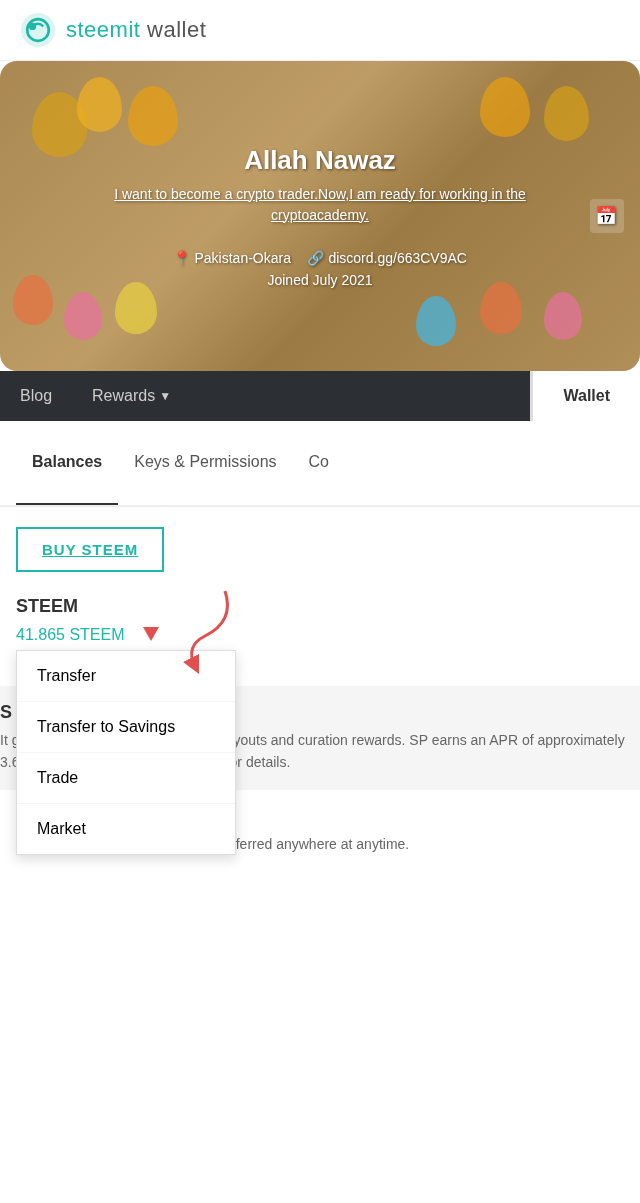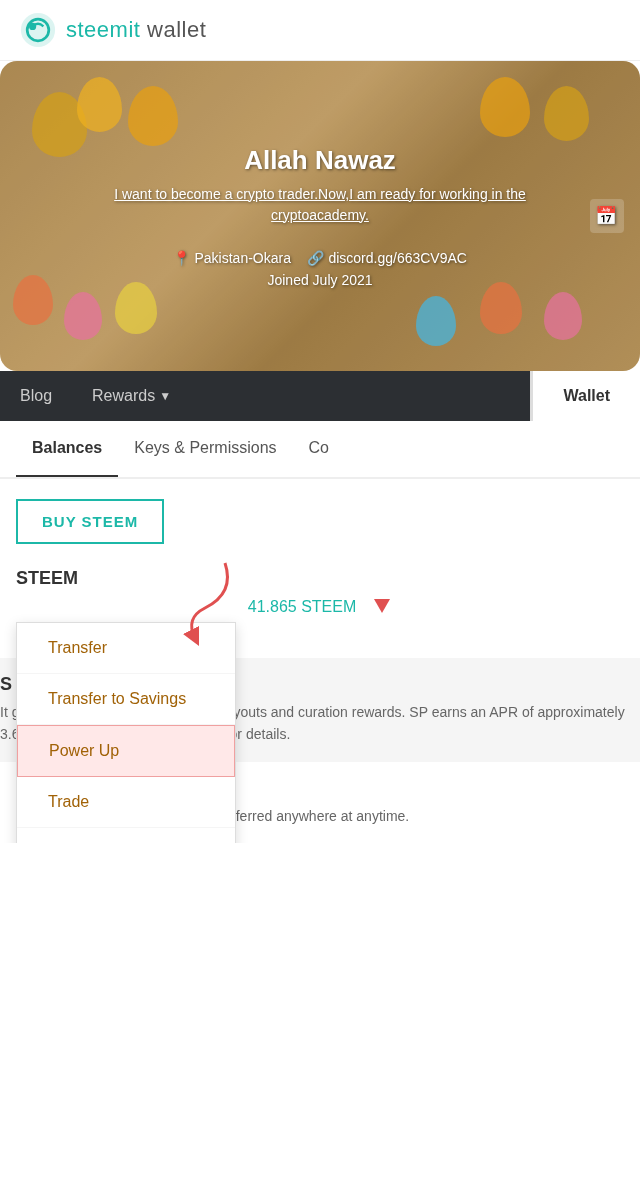"Balances" .sub-nav-item { padding: 18px 16px -> 32px 16px }
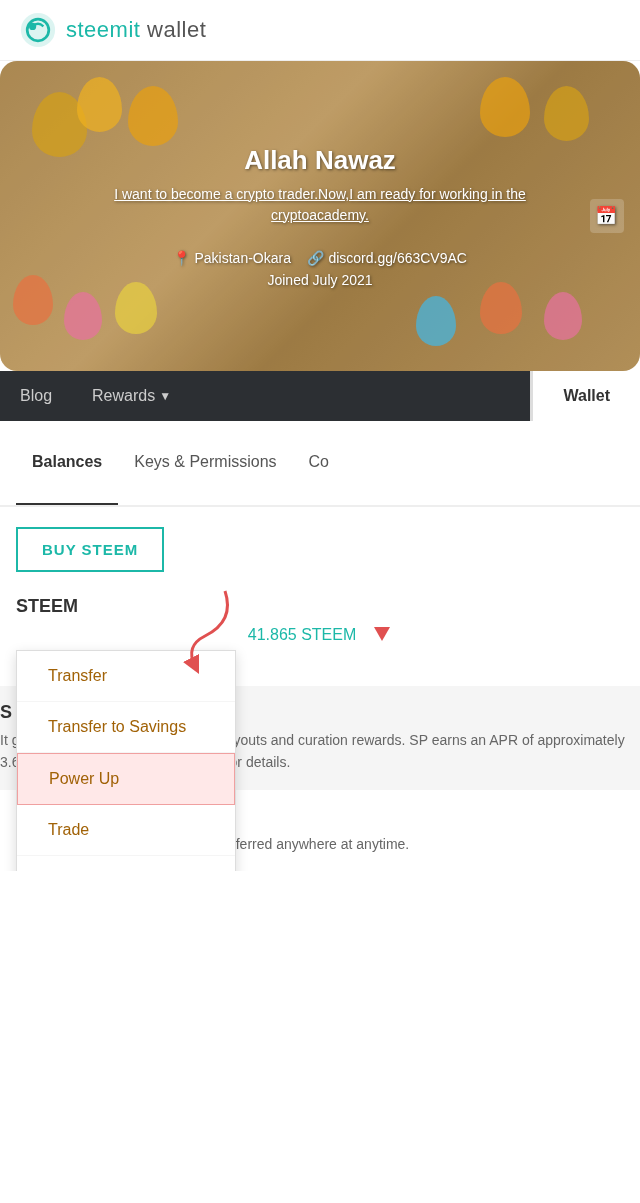"BUY STEEM" .buy-steem-btn { text-decoration: none -> underline }
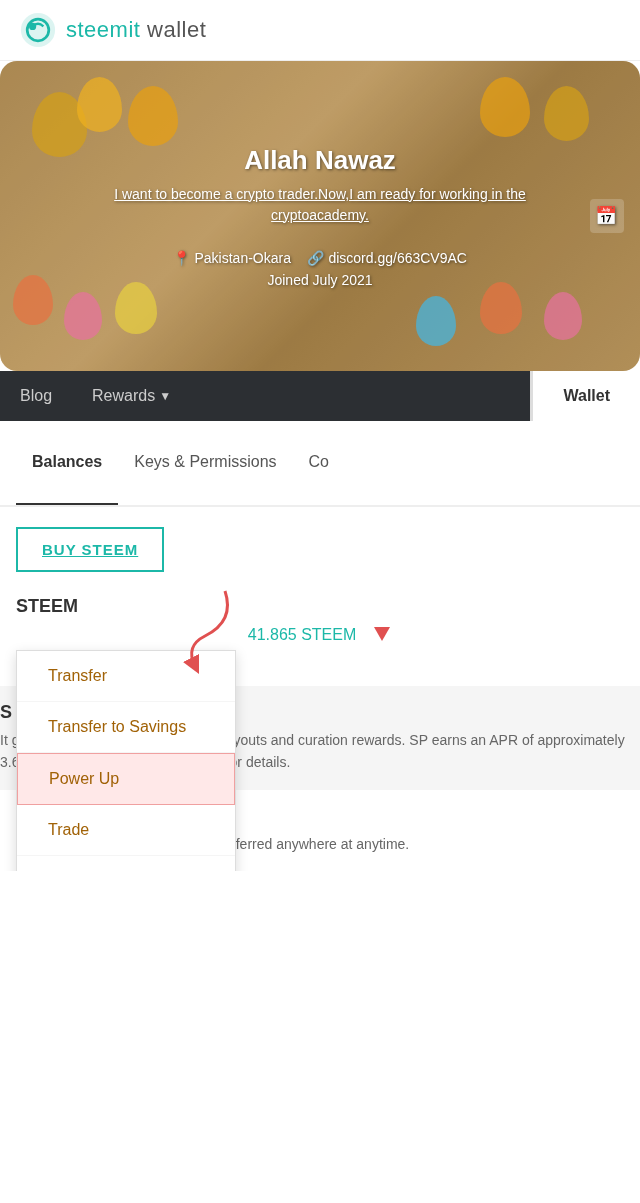"41.865 STEEM" .token-balance { justify-content: center -> none }
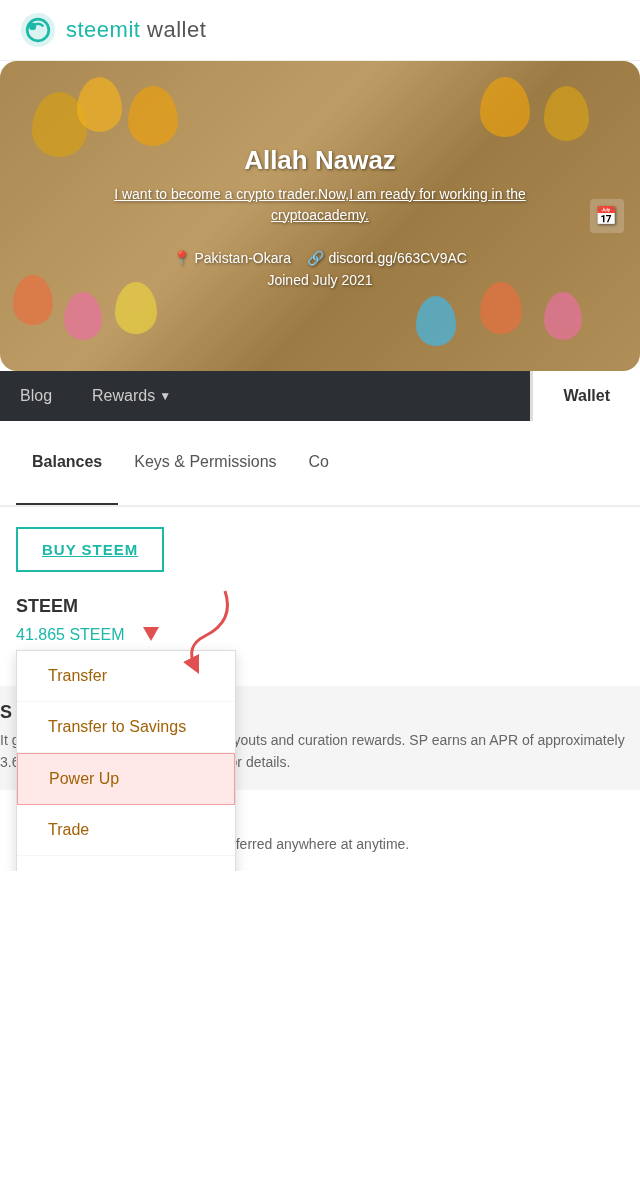"Transfer" .dropdown-menu-item { color: #a16207 -> #000000; padding: 16px 31px -> 16px 20px }
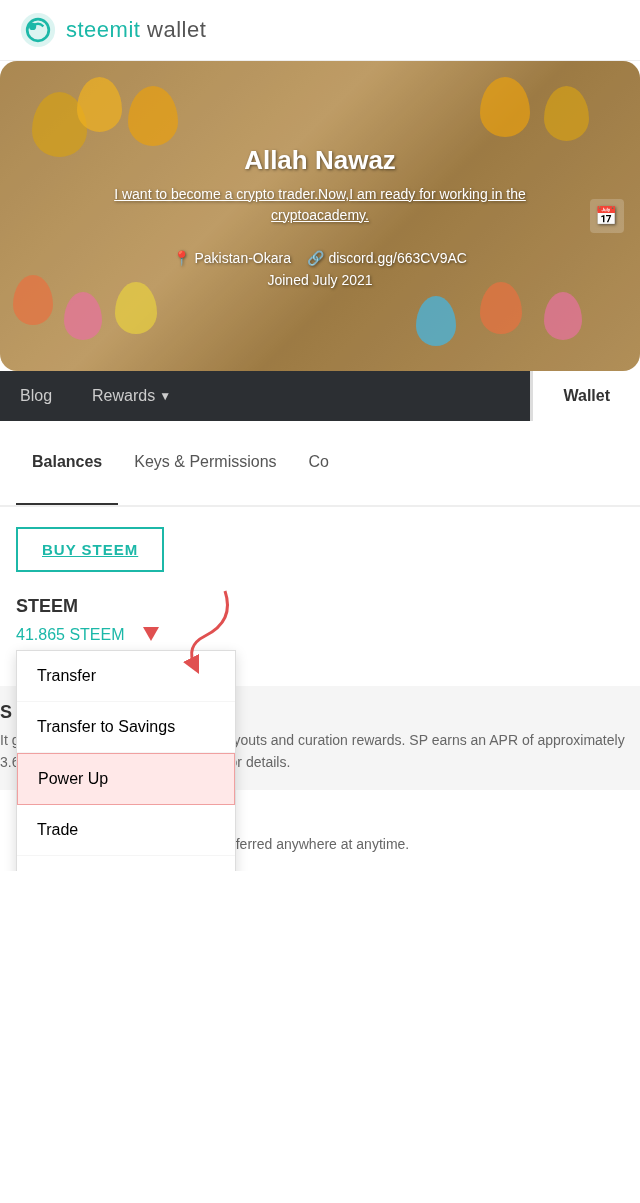"Power Up" div.dropdown-menu-item { html: <div>Power Up</div> -> none }
